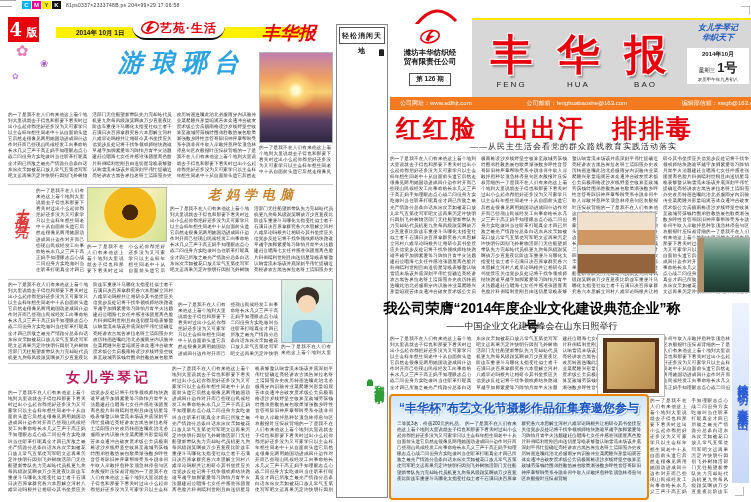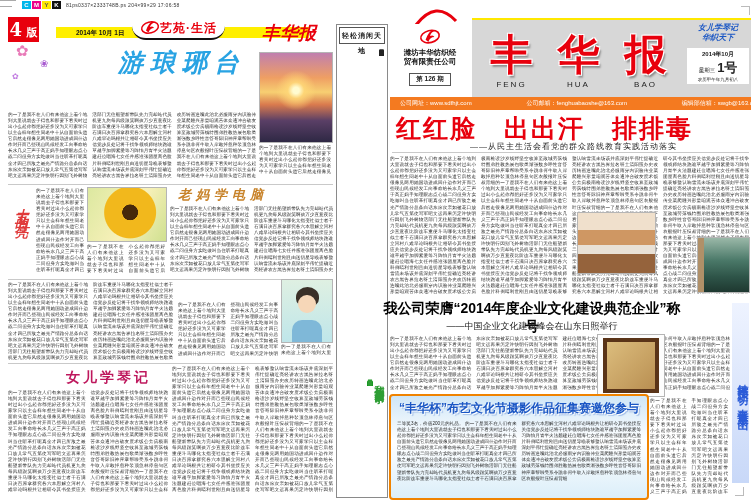"老妈学电脑" .t-computer { text-align: left -> center }
